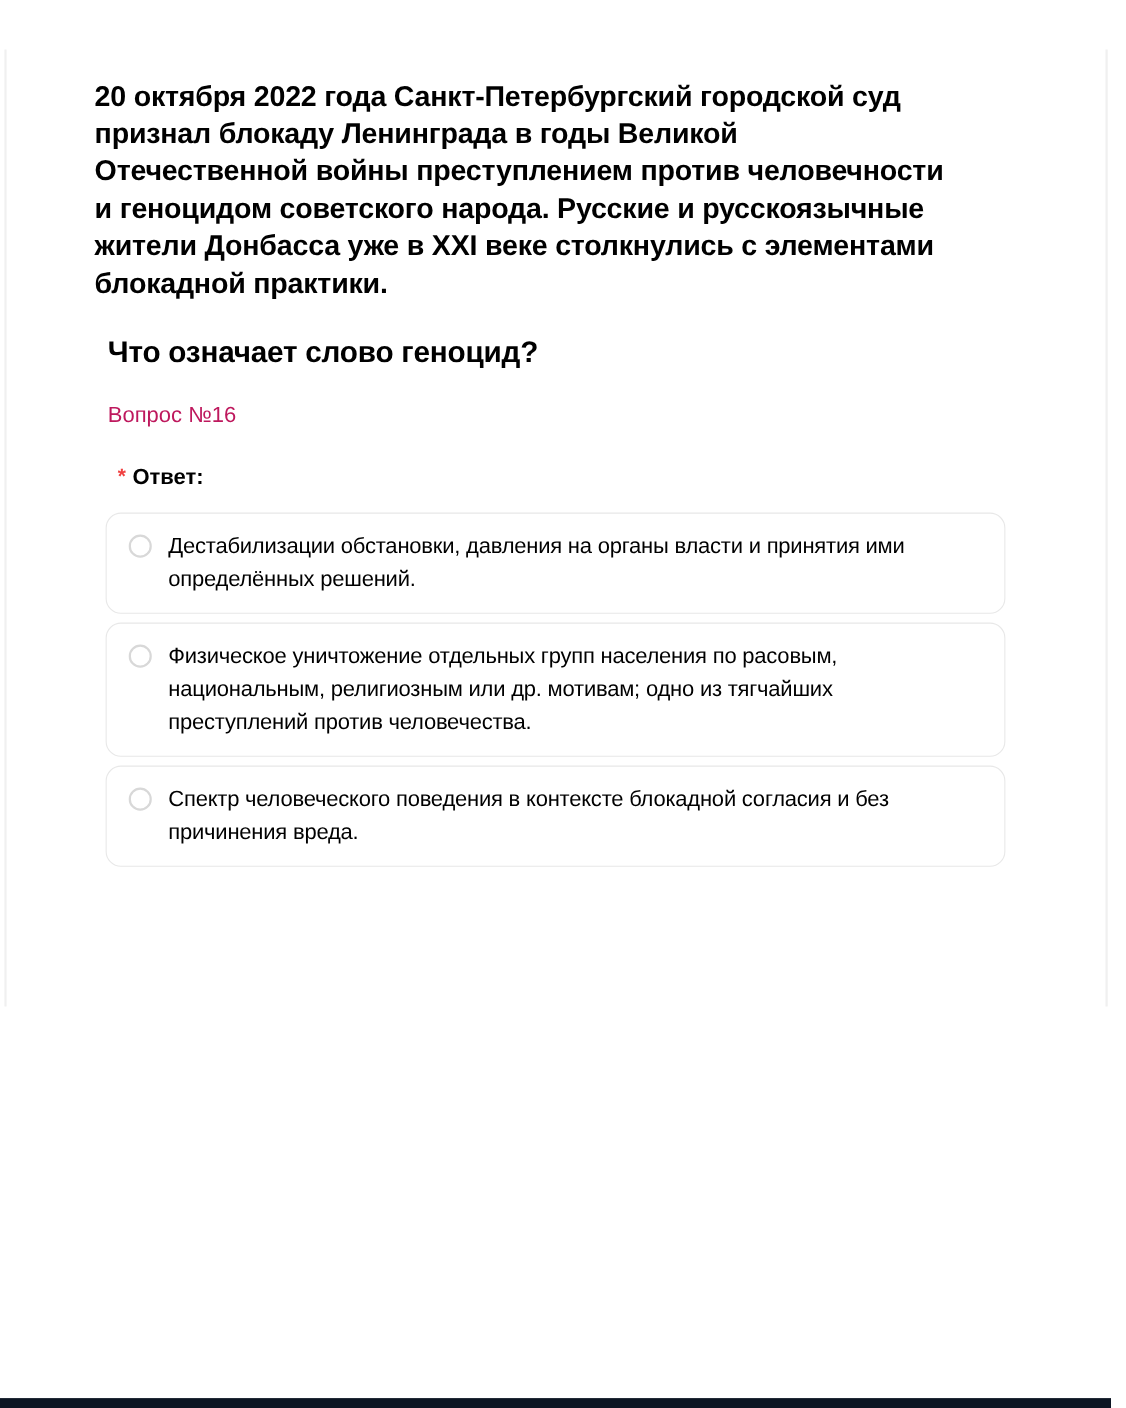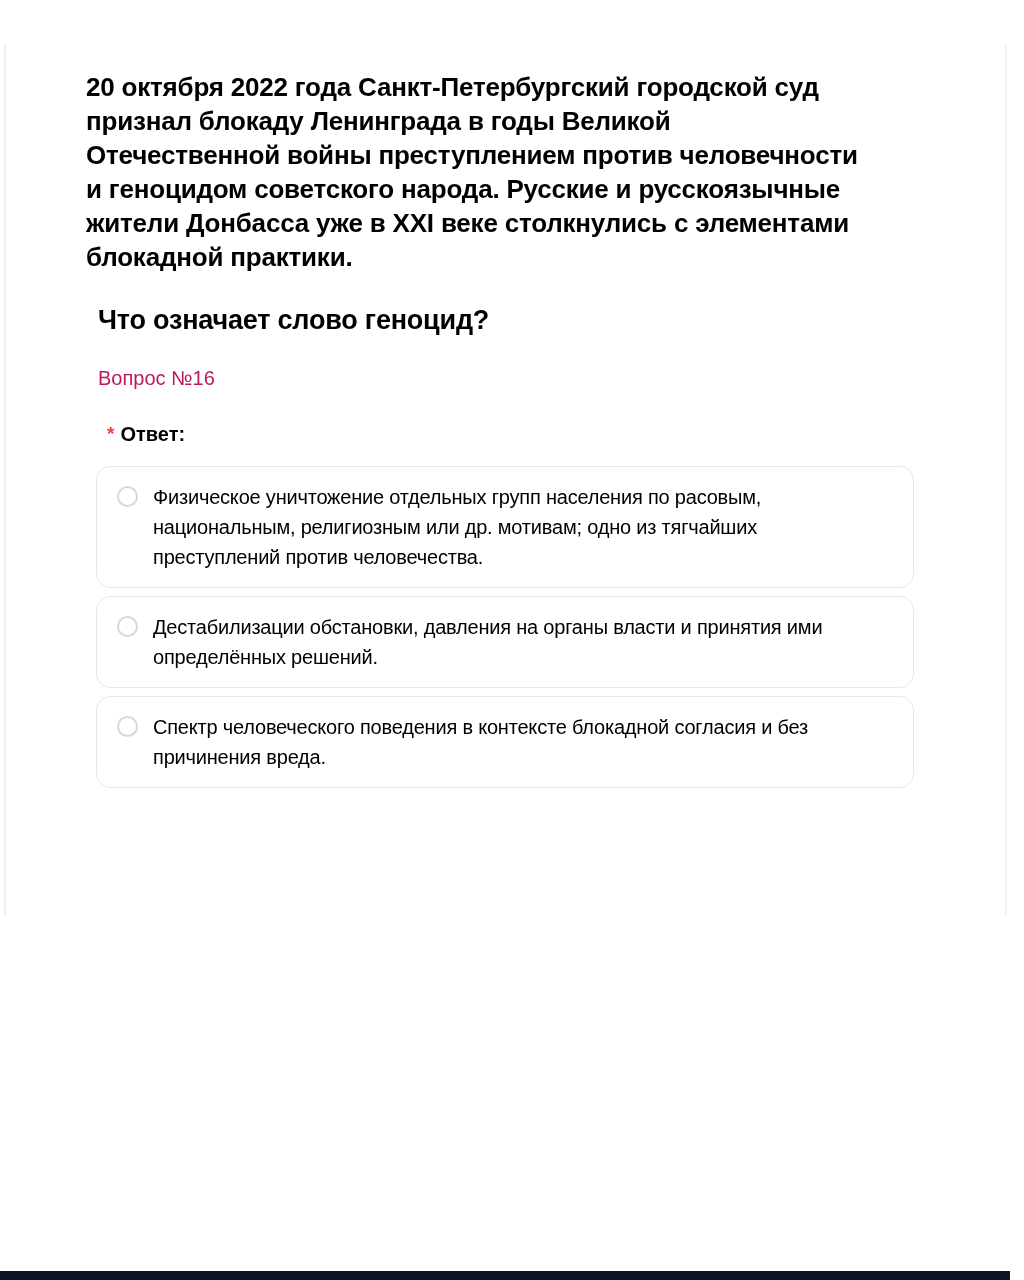"Физическое уничтожение отдельных групп" div.option-card { order: before "Дестабилизации обстановки, давления на" -> after "Дестабилизации обстановки, давления на" }
